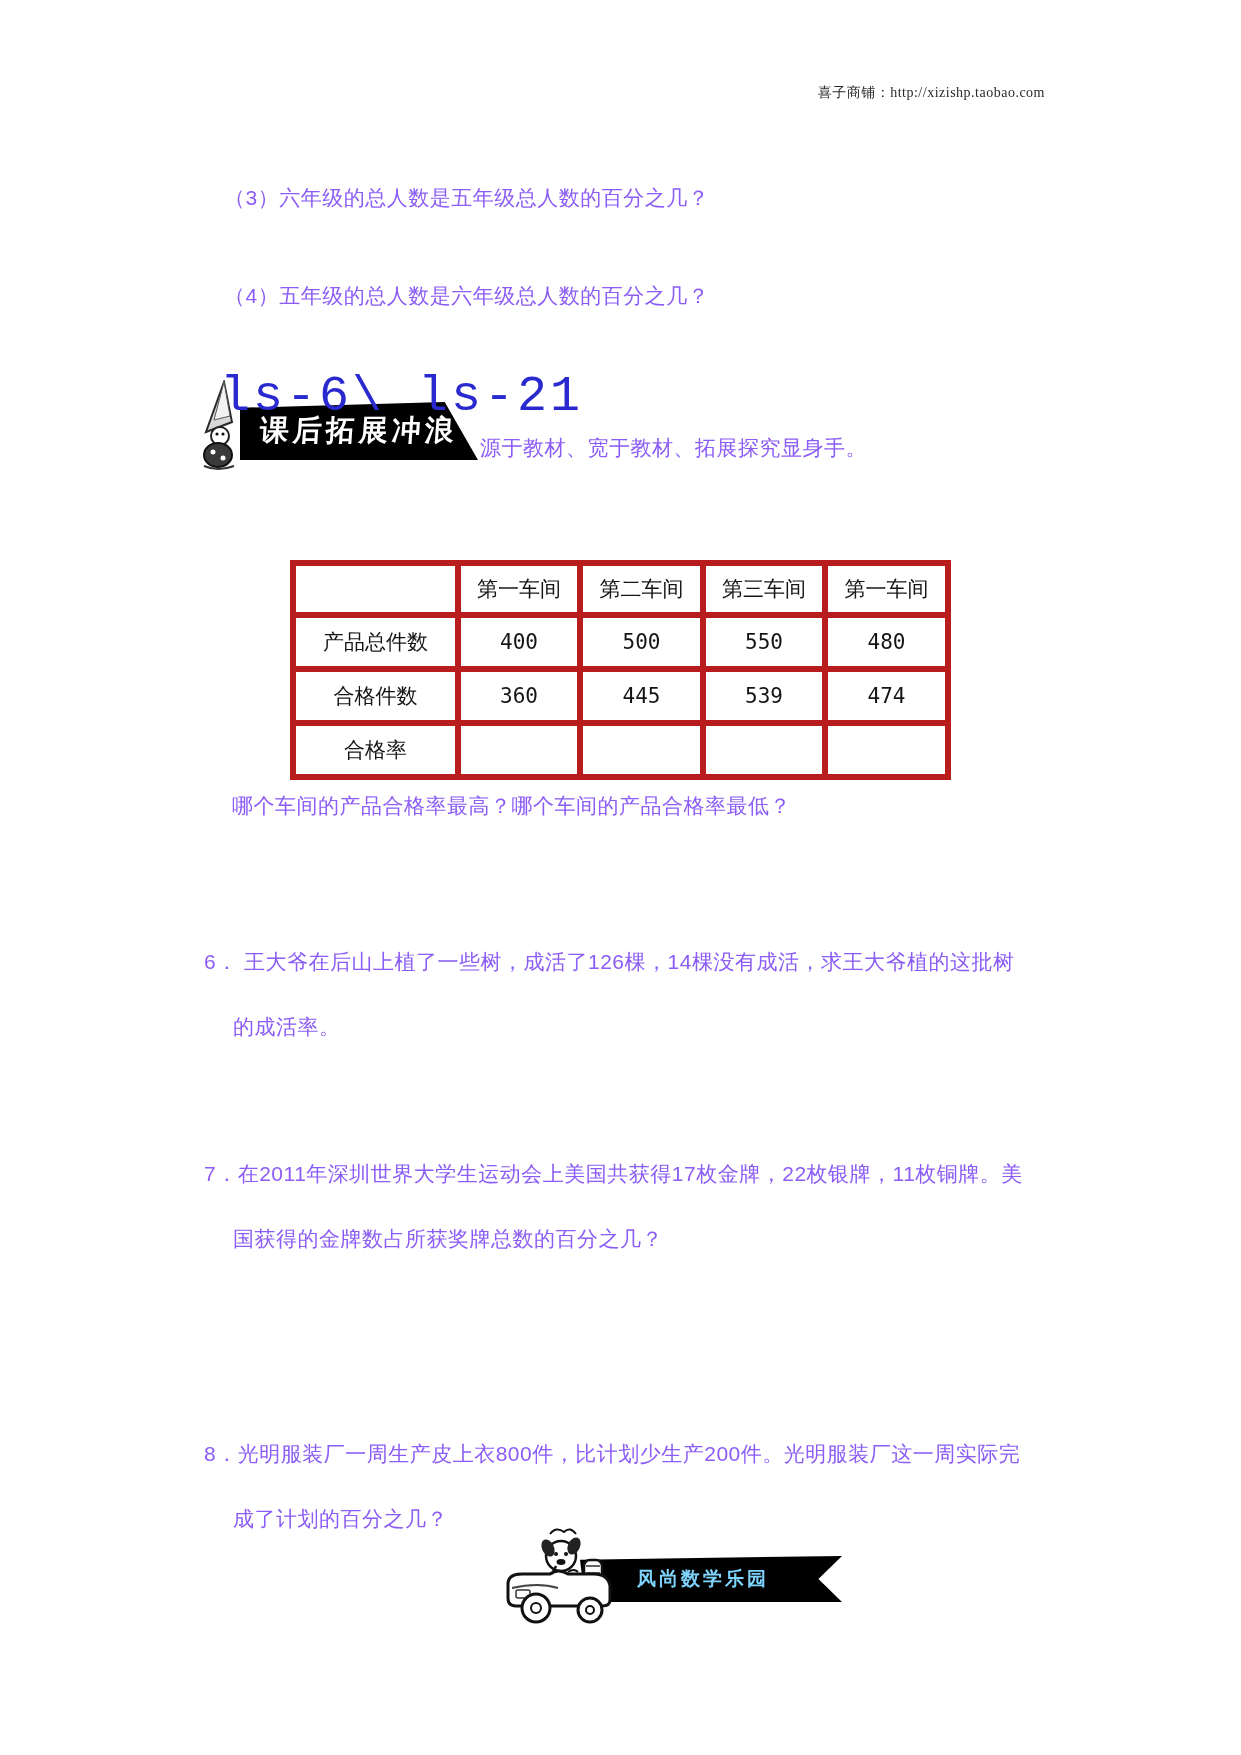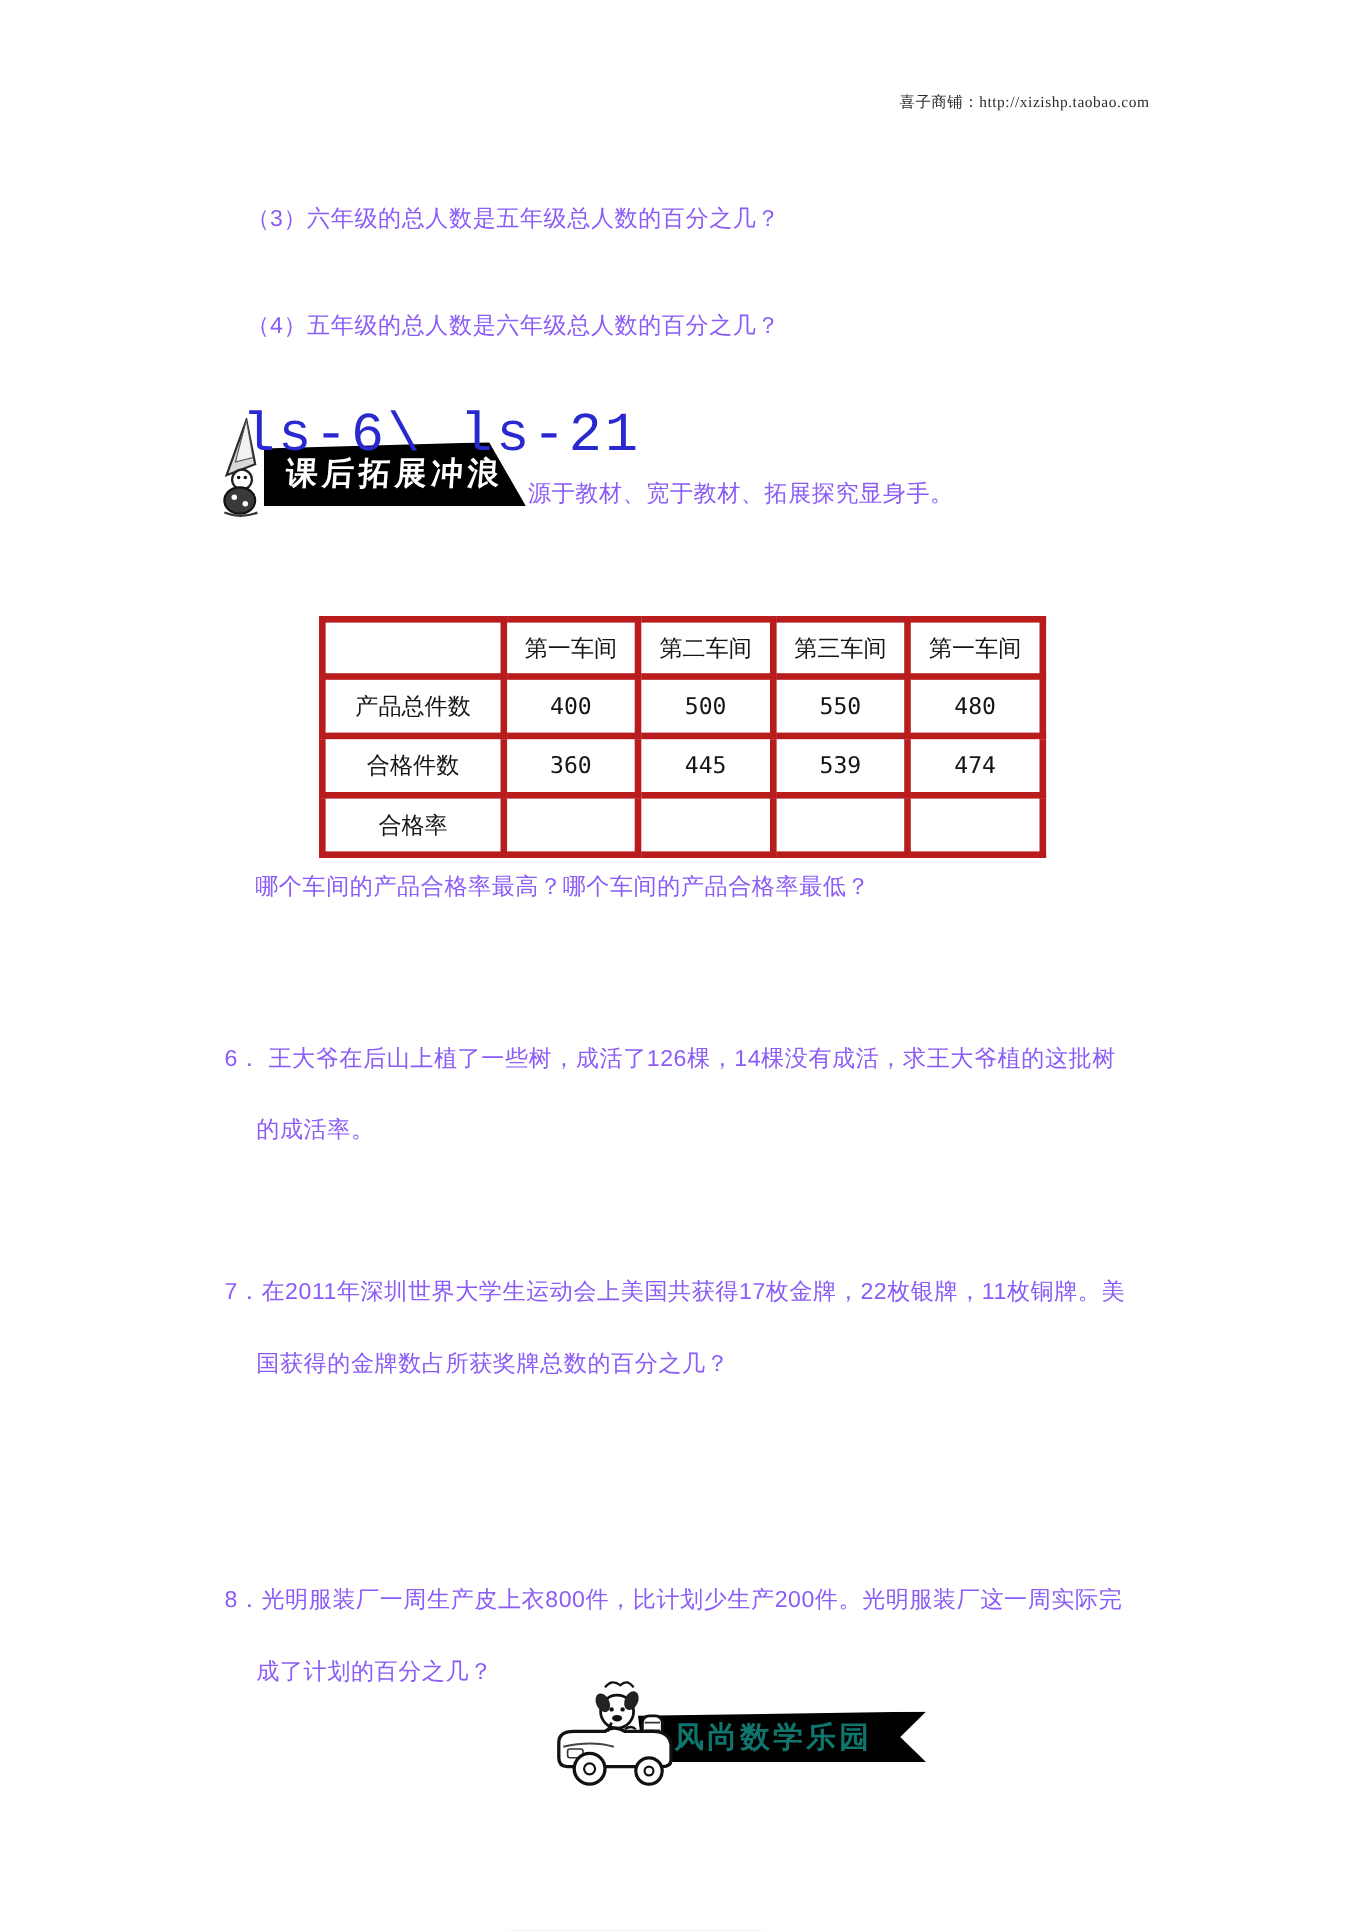"风尚数学乐园" .footer-label { color: #0f766e -> #7dd3fc; font-size: 27px -> 19px }
